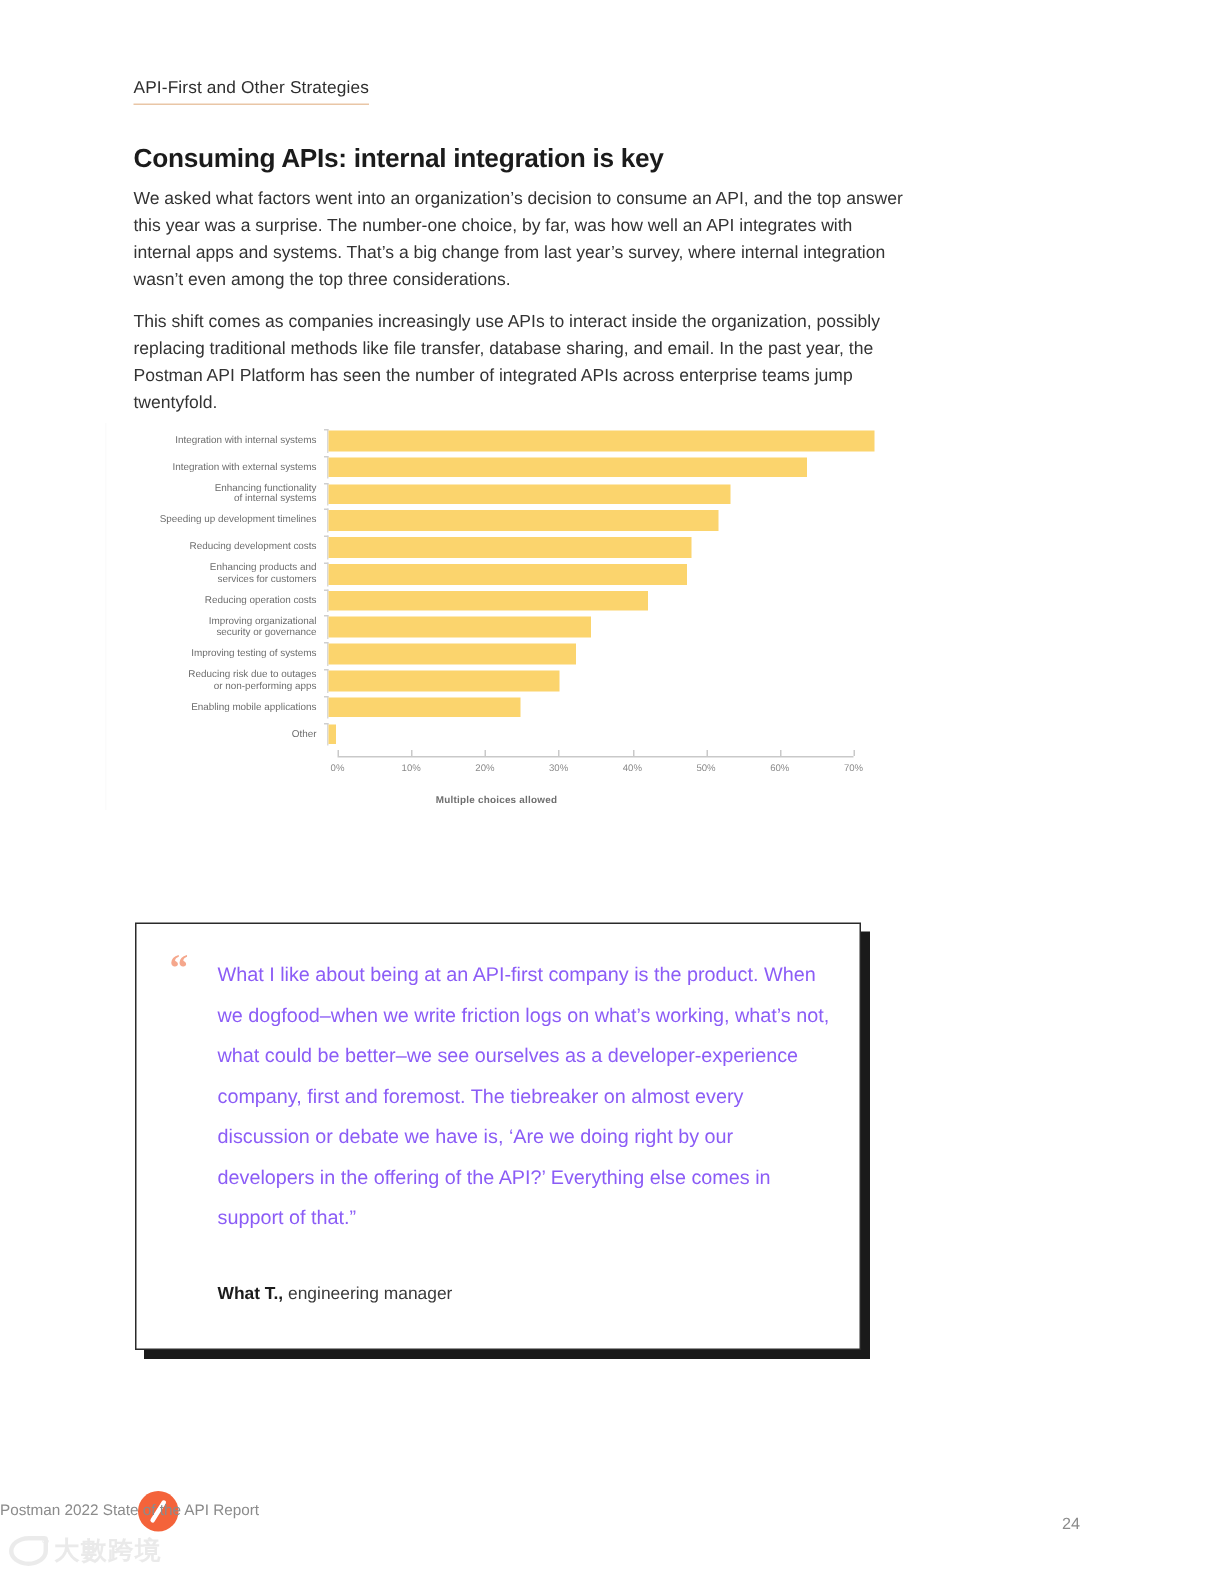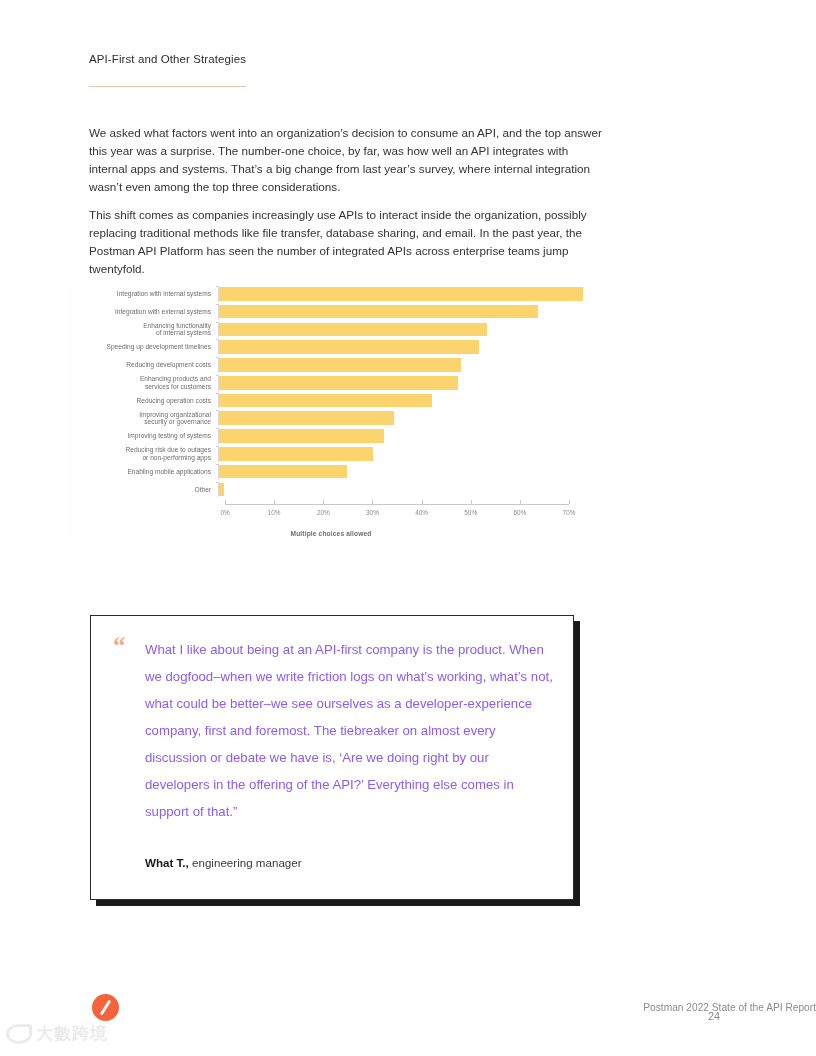"API-First and Other Strategies" .eyebrow { padding-bottom: 21px -> 4px }
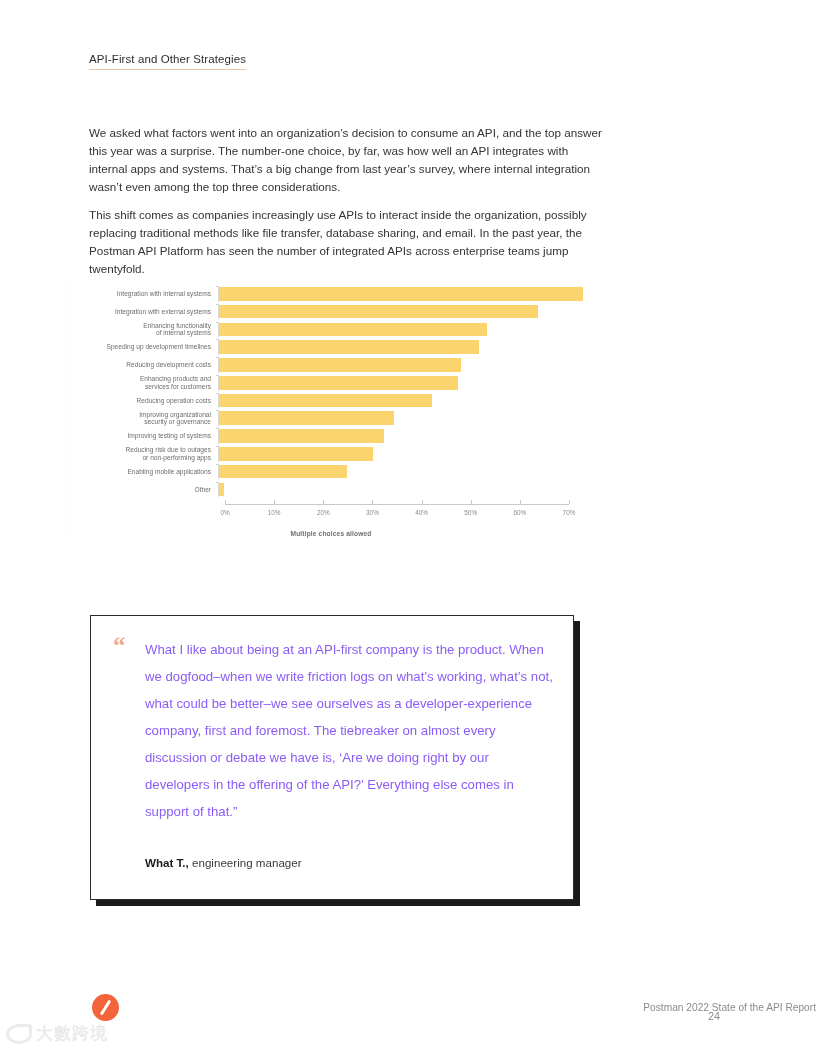"Consuming APIs: internal integration is" h1.headline { html: none -> <h1>Consuming APIs: internal integration is key</h1> }
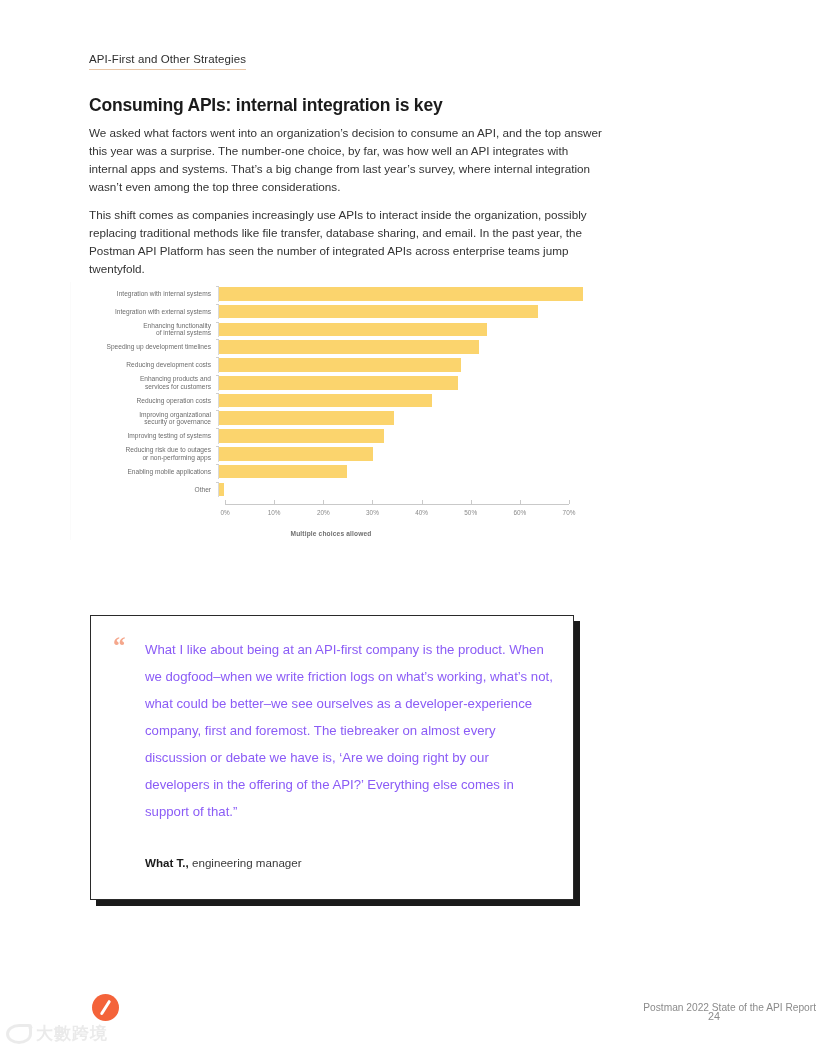"Postman 2022 State of the" .footer-title { text-align: right -> left }
